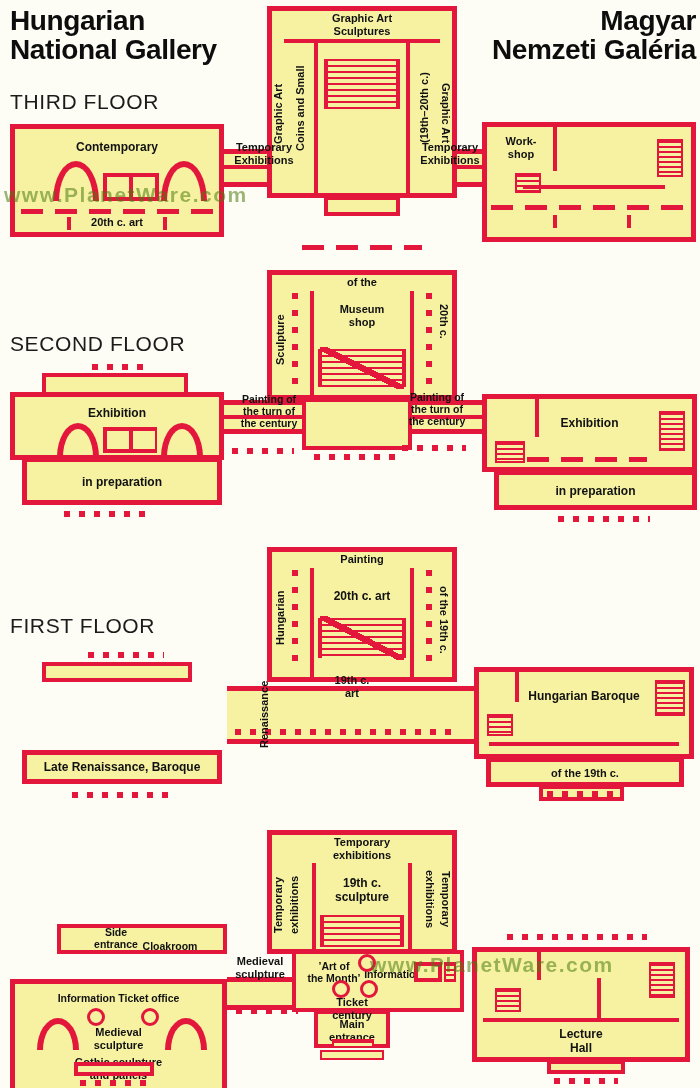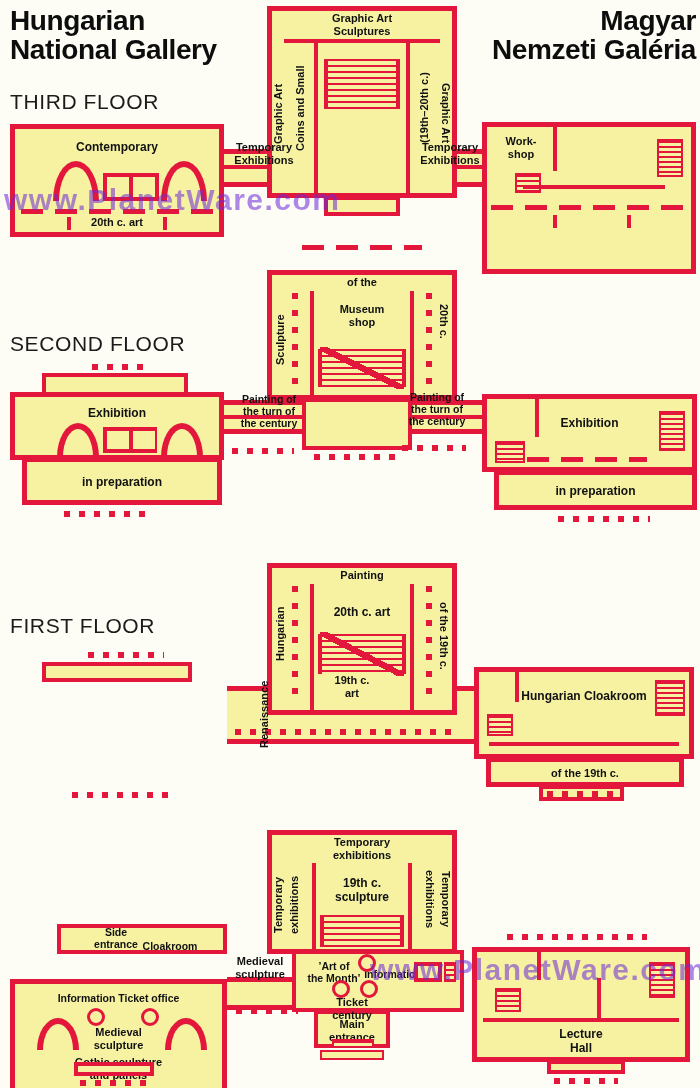"Work-" div.block { height: 152px -> 120px }
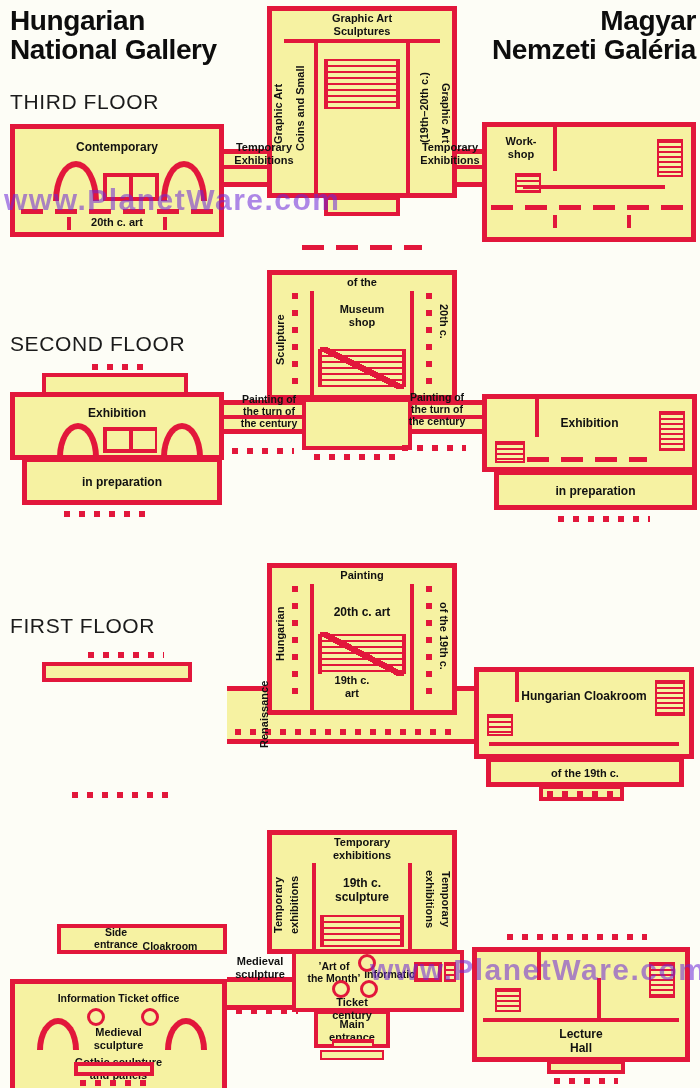"www.PlanetWare.com" .wm { color: #6d28d9 -> #4d7c0f; font-size: 30px -> 21px }
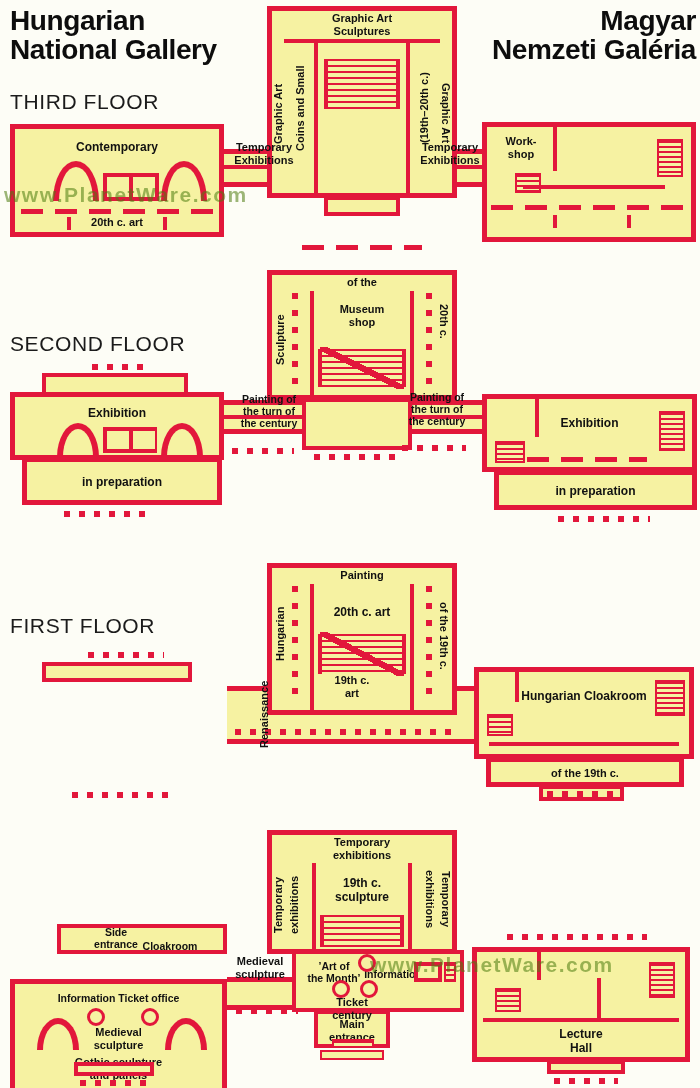"Painting" div.block { height: 152px -> 135px; top: 561px -> 545px }
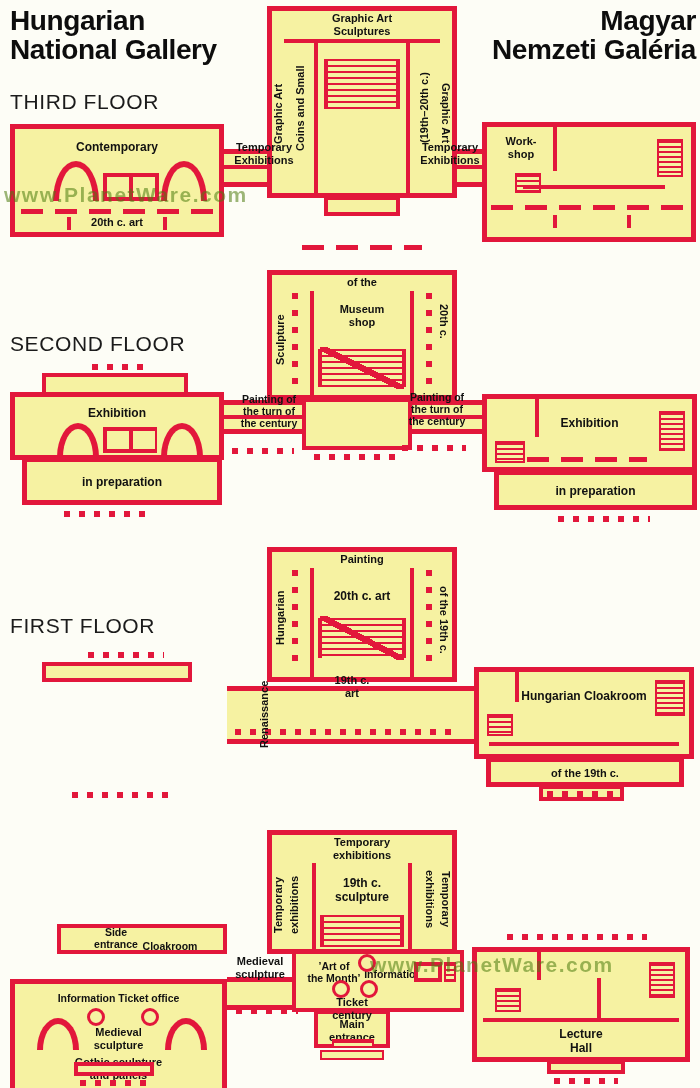"Hungarian Cloakroom" div.lbl { text: Cloakroom -> Baroque }
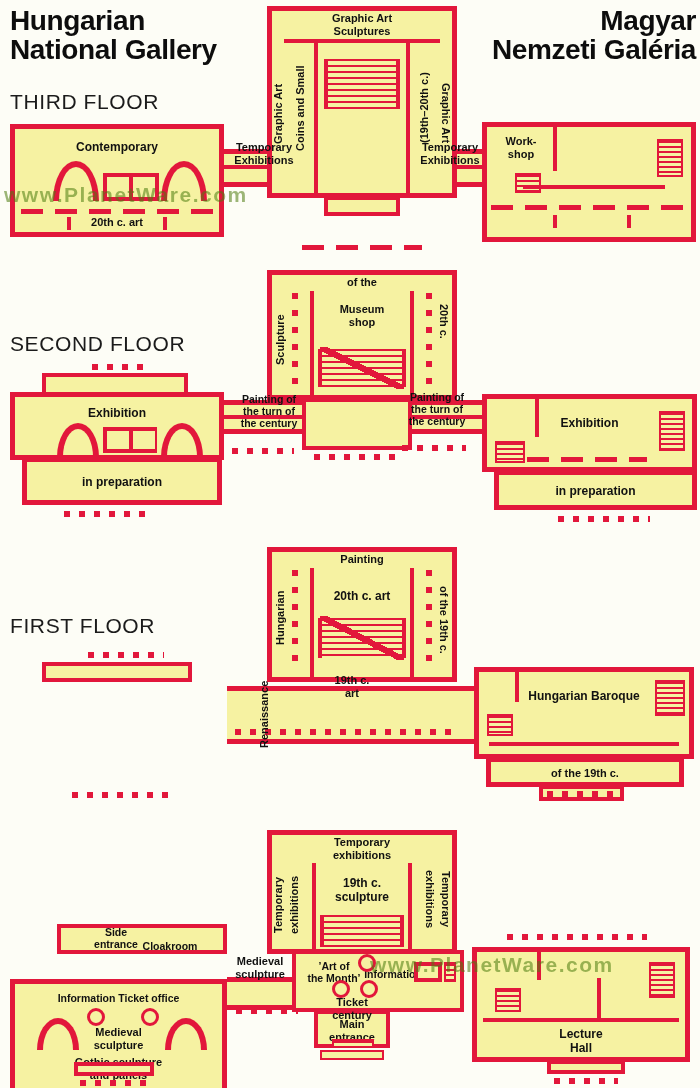"Late Renaissance, Baroque" div.block { html: none -> <div> <div>Late Renaissance, Baroque</div> </div> }
